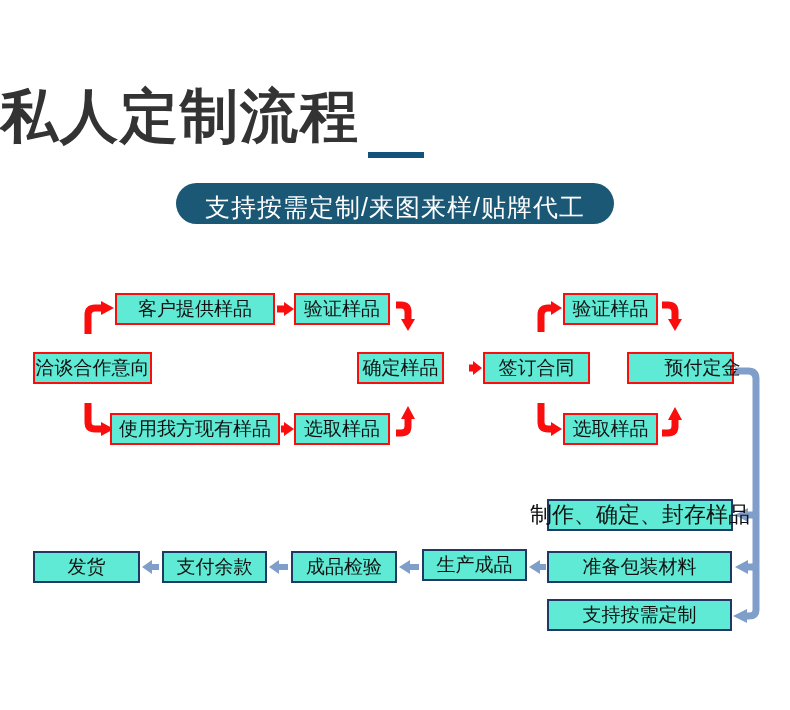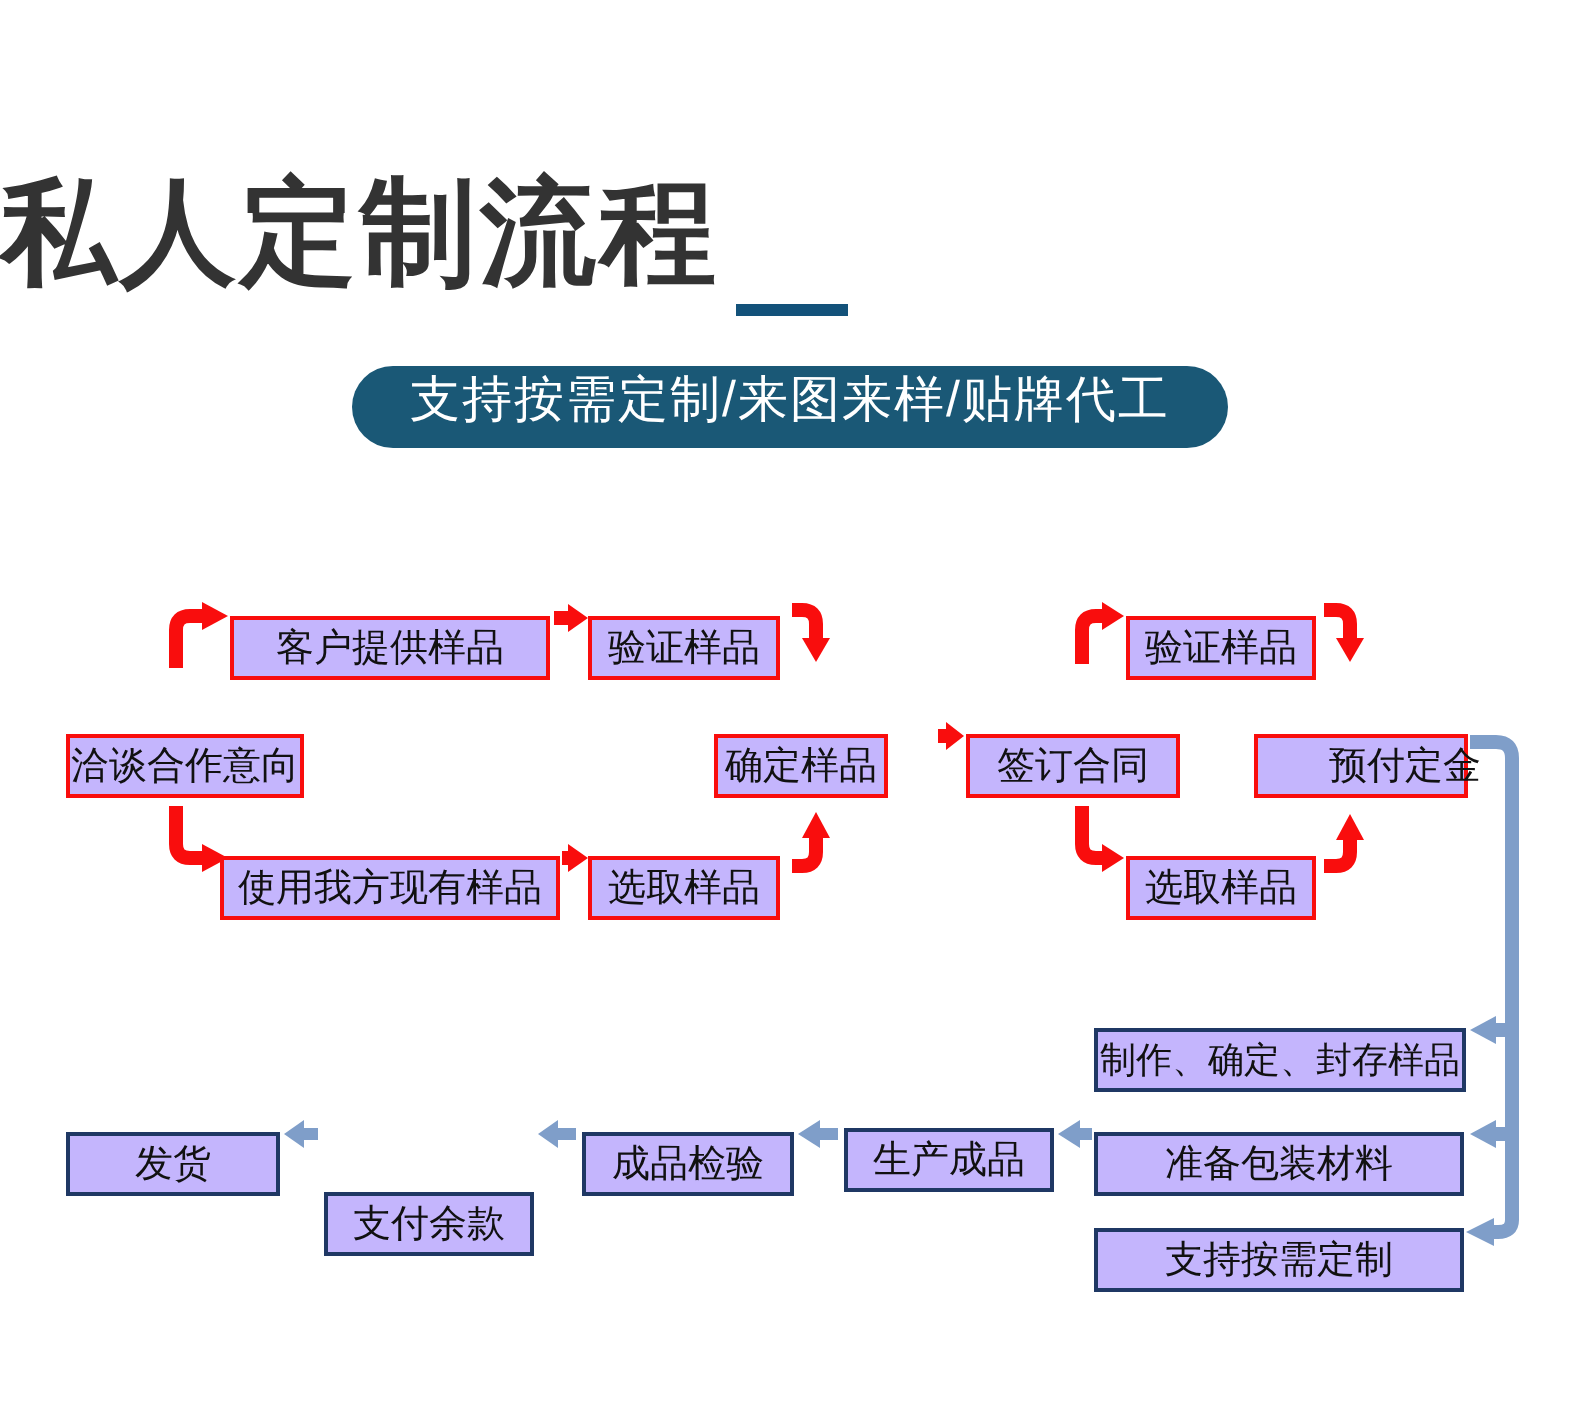"支持按需定制/来图来样/贴牌代工" .banner { align-items: flex-start -> flex-end }
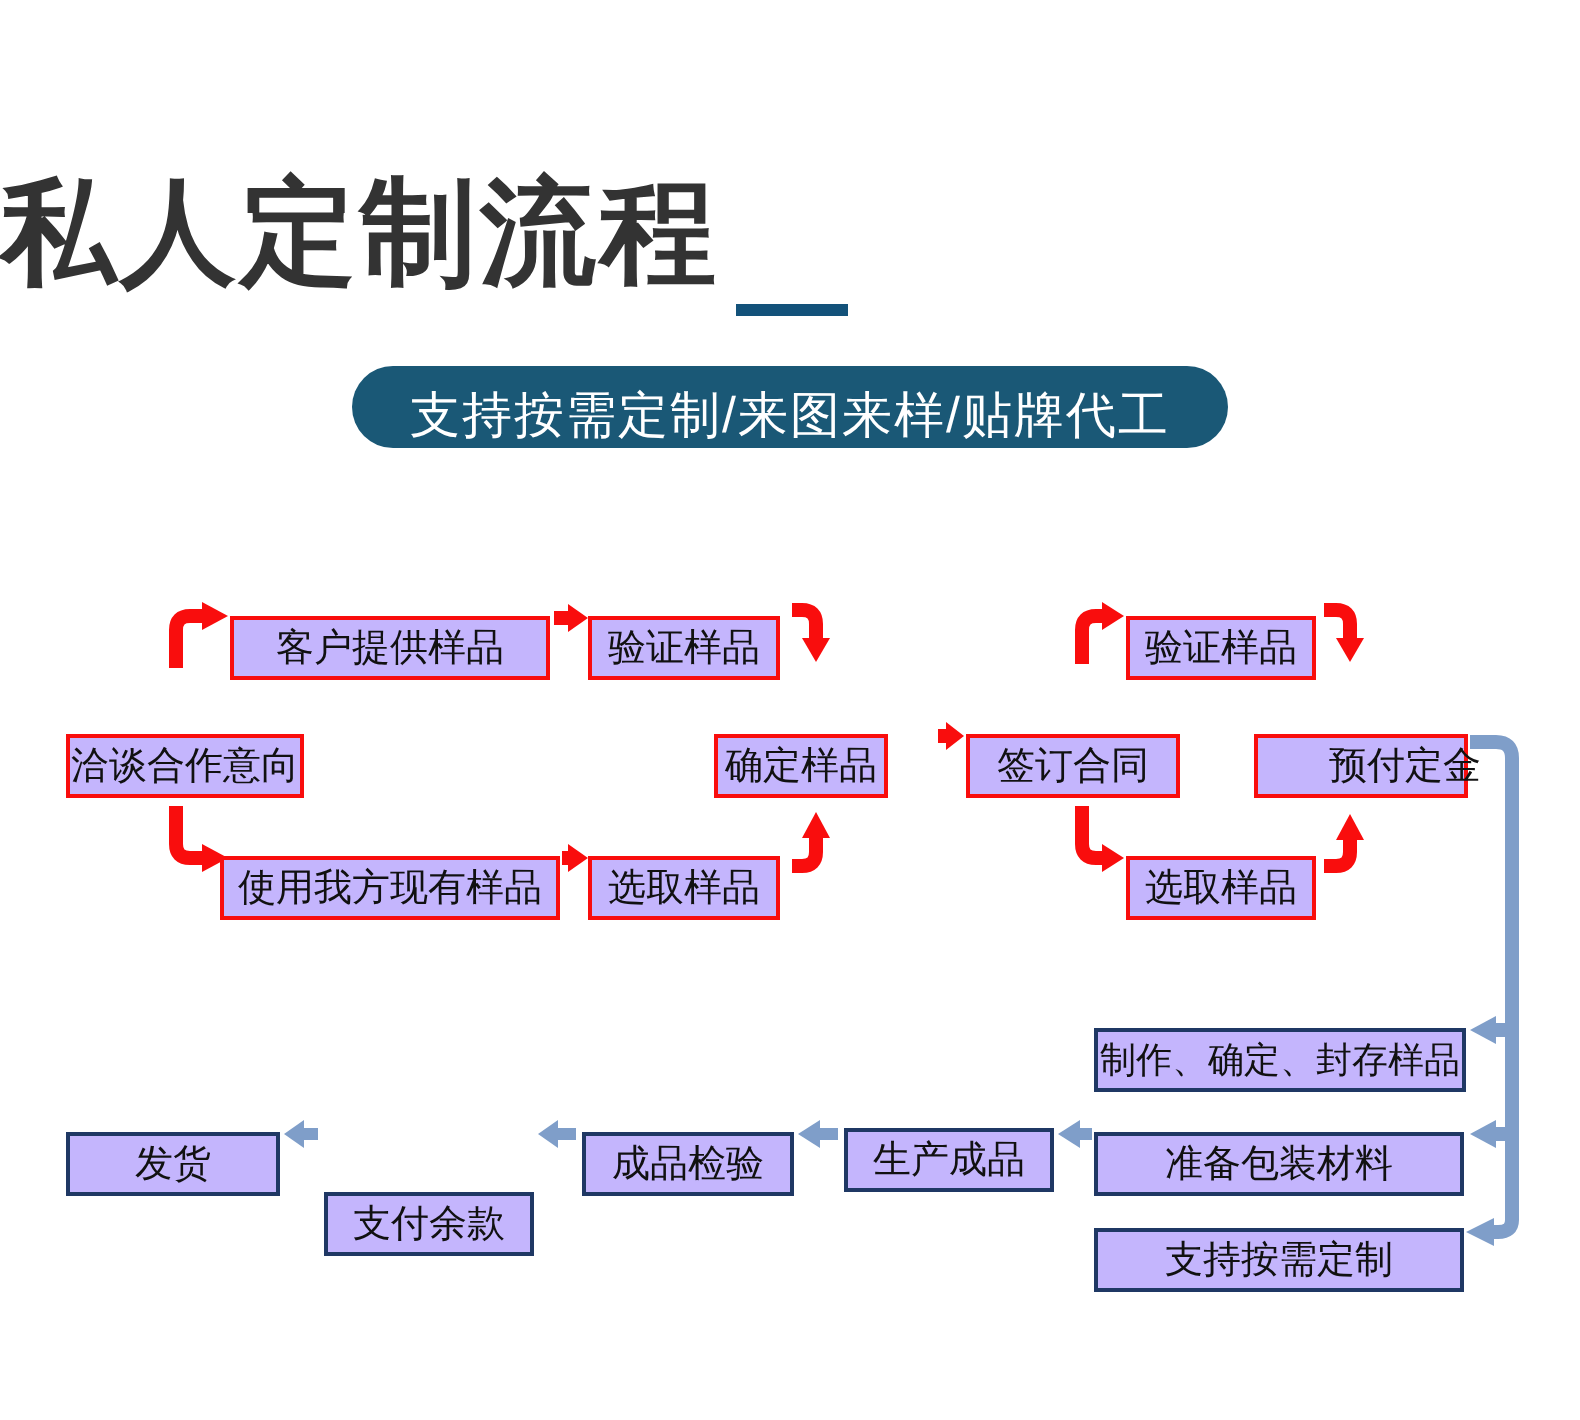"客户提供样品" .box { background: #c4b5fd -> #5eead4; margin-top: 15px -> none }
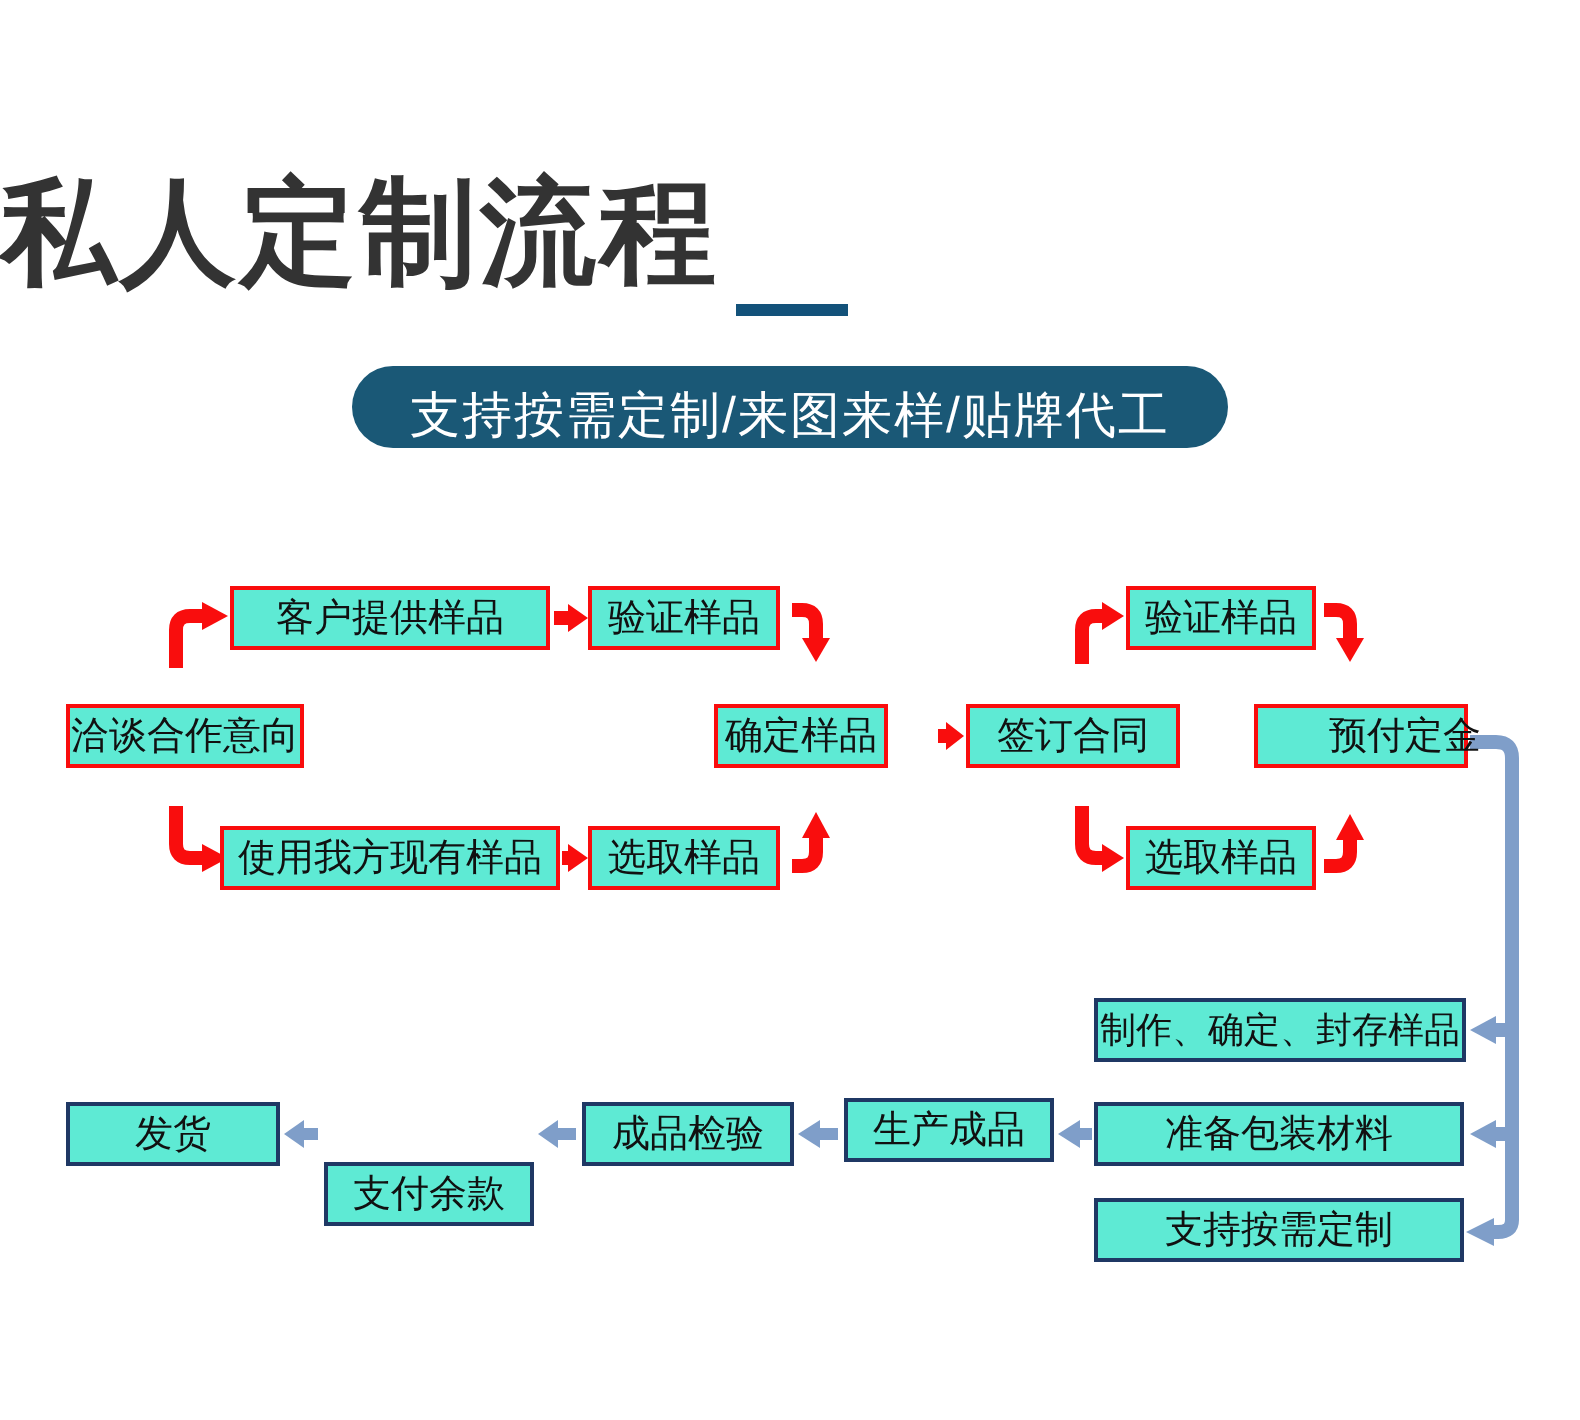"制作、确定、封存样品" .box.longtext { font-size: 18px -> 22px }
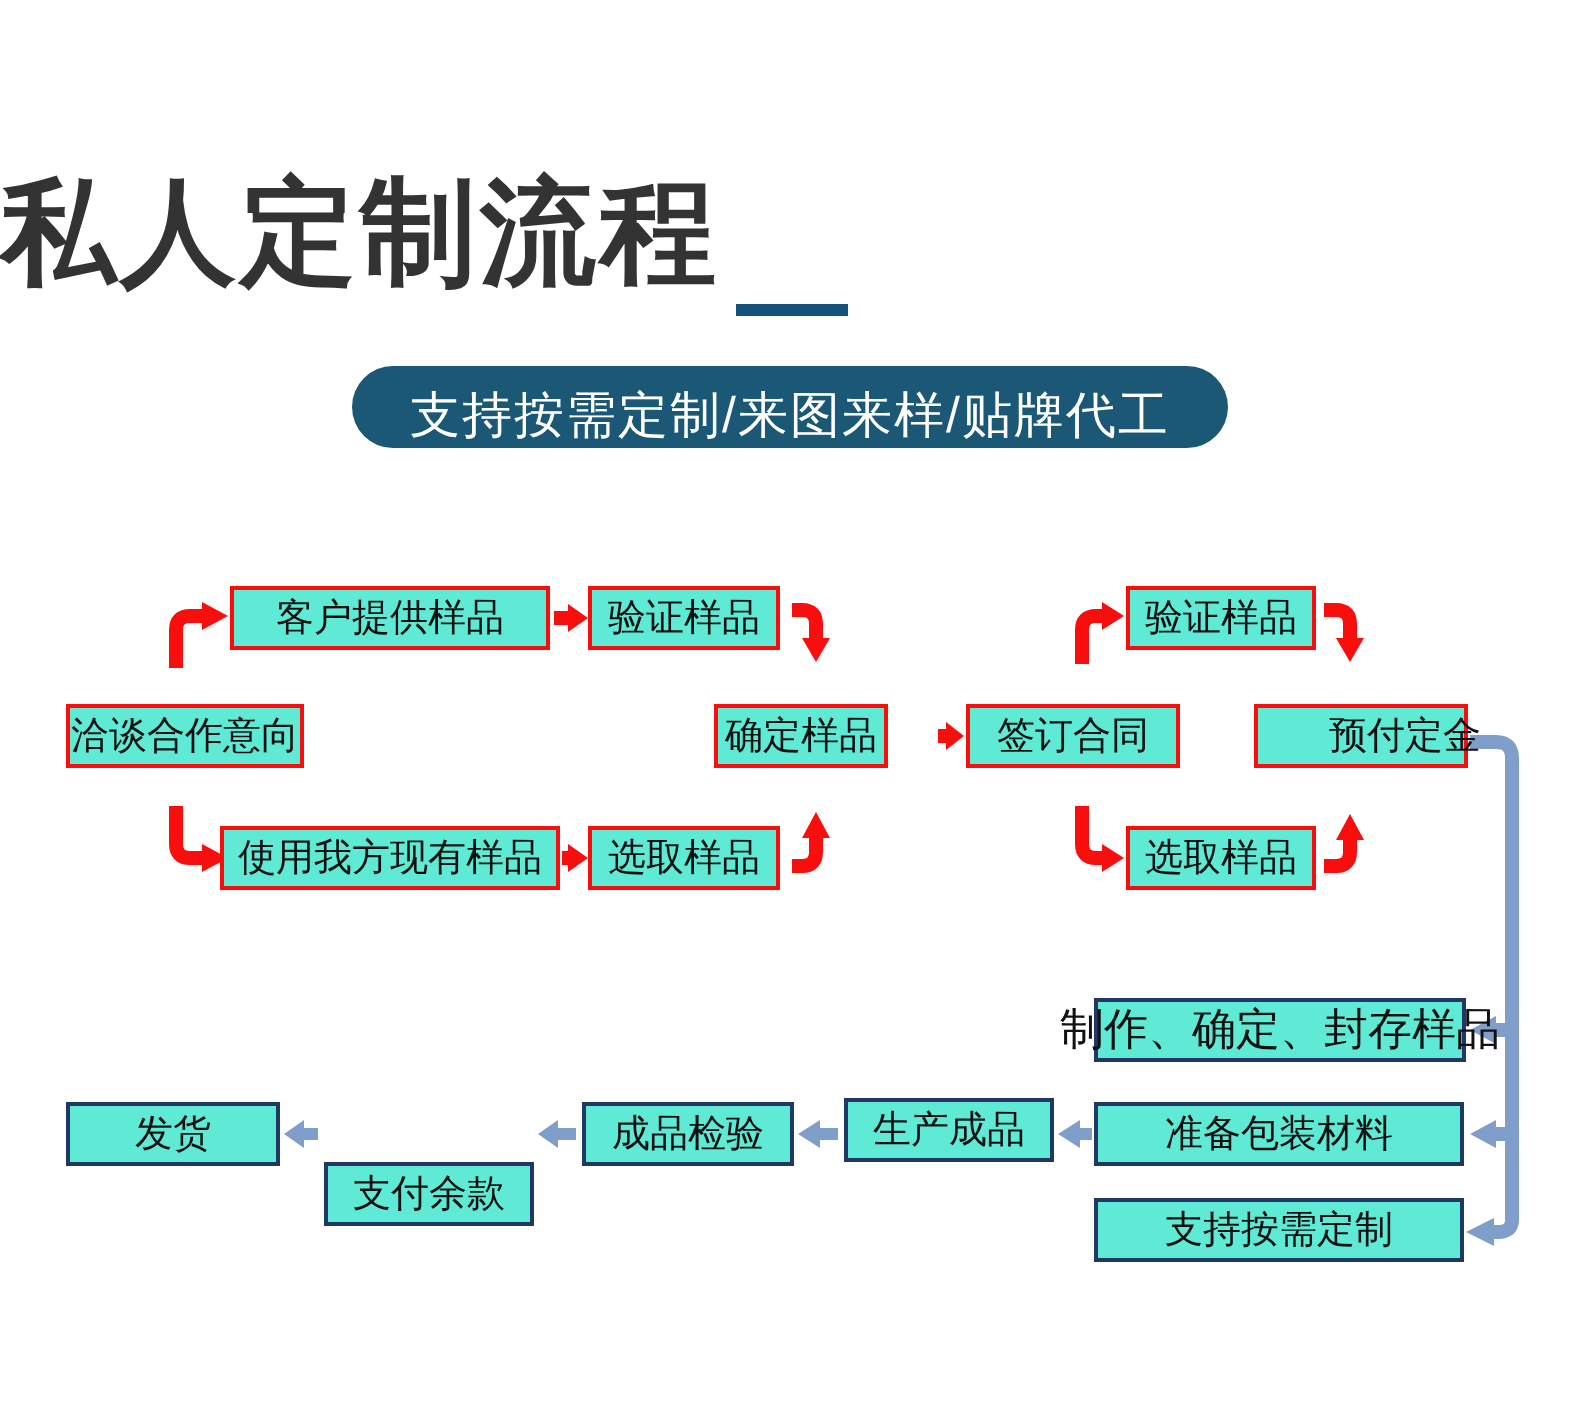"支付余款" div.box { top: 581px -> 551px }
